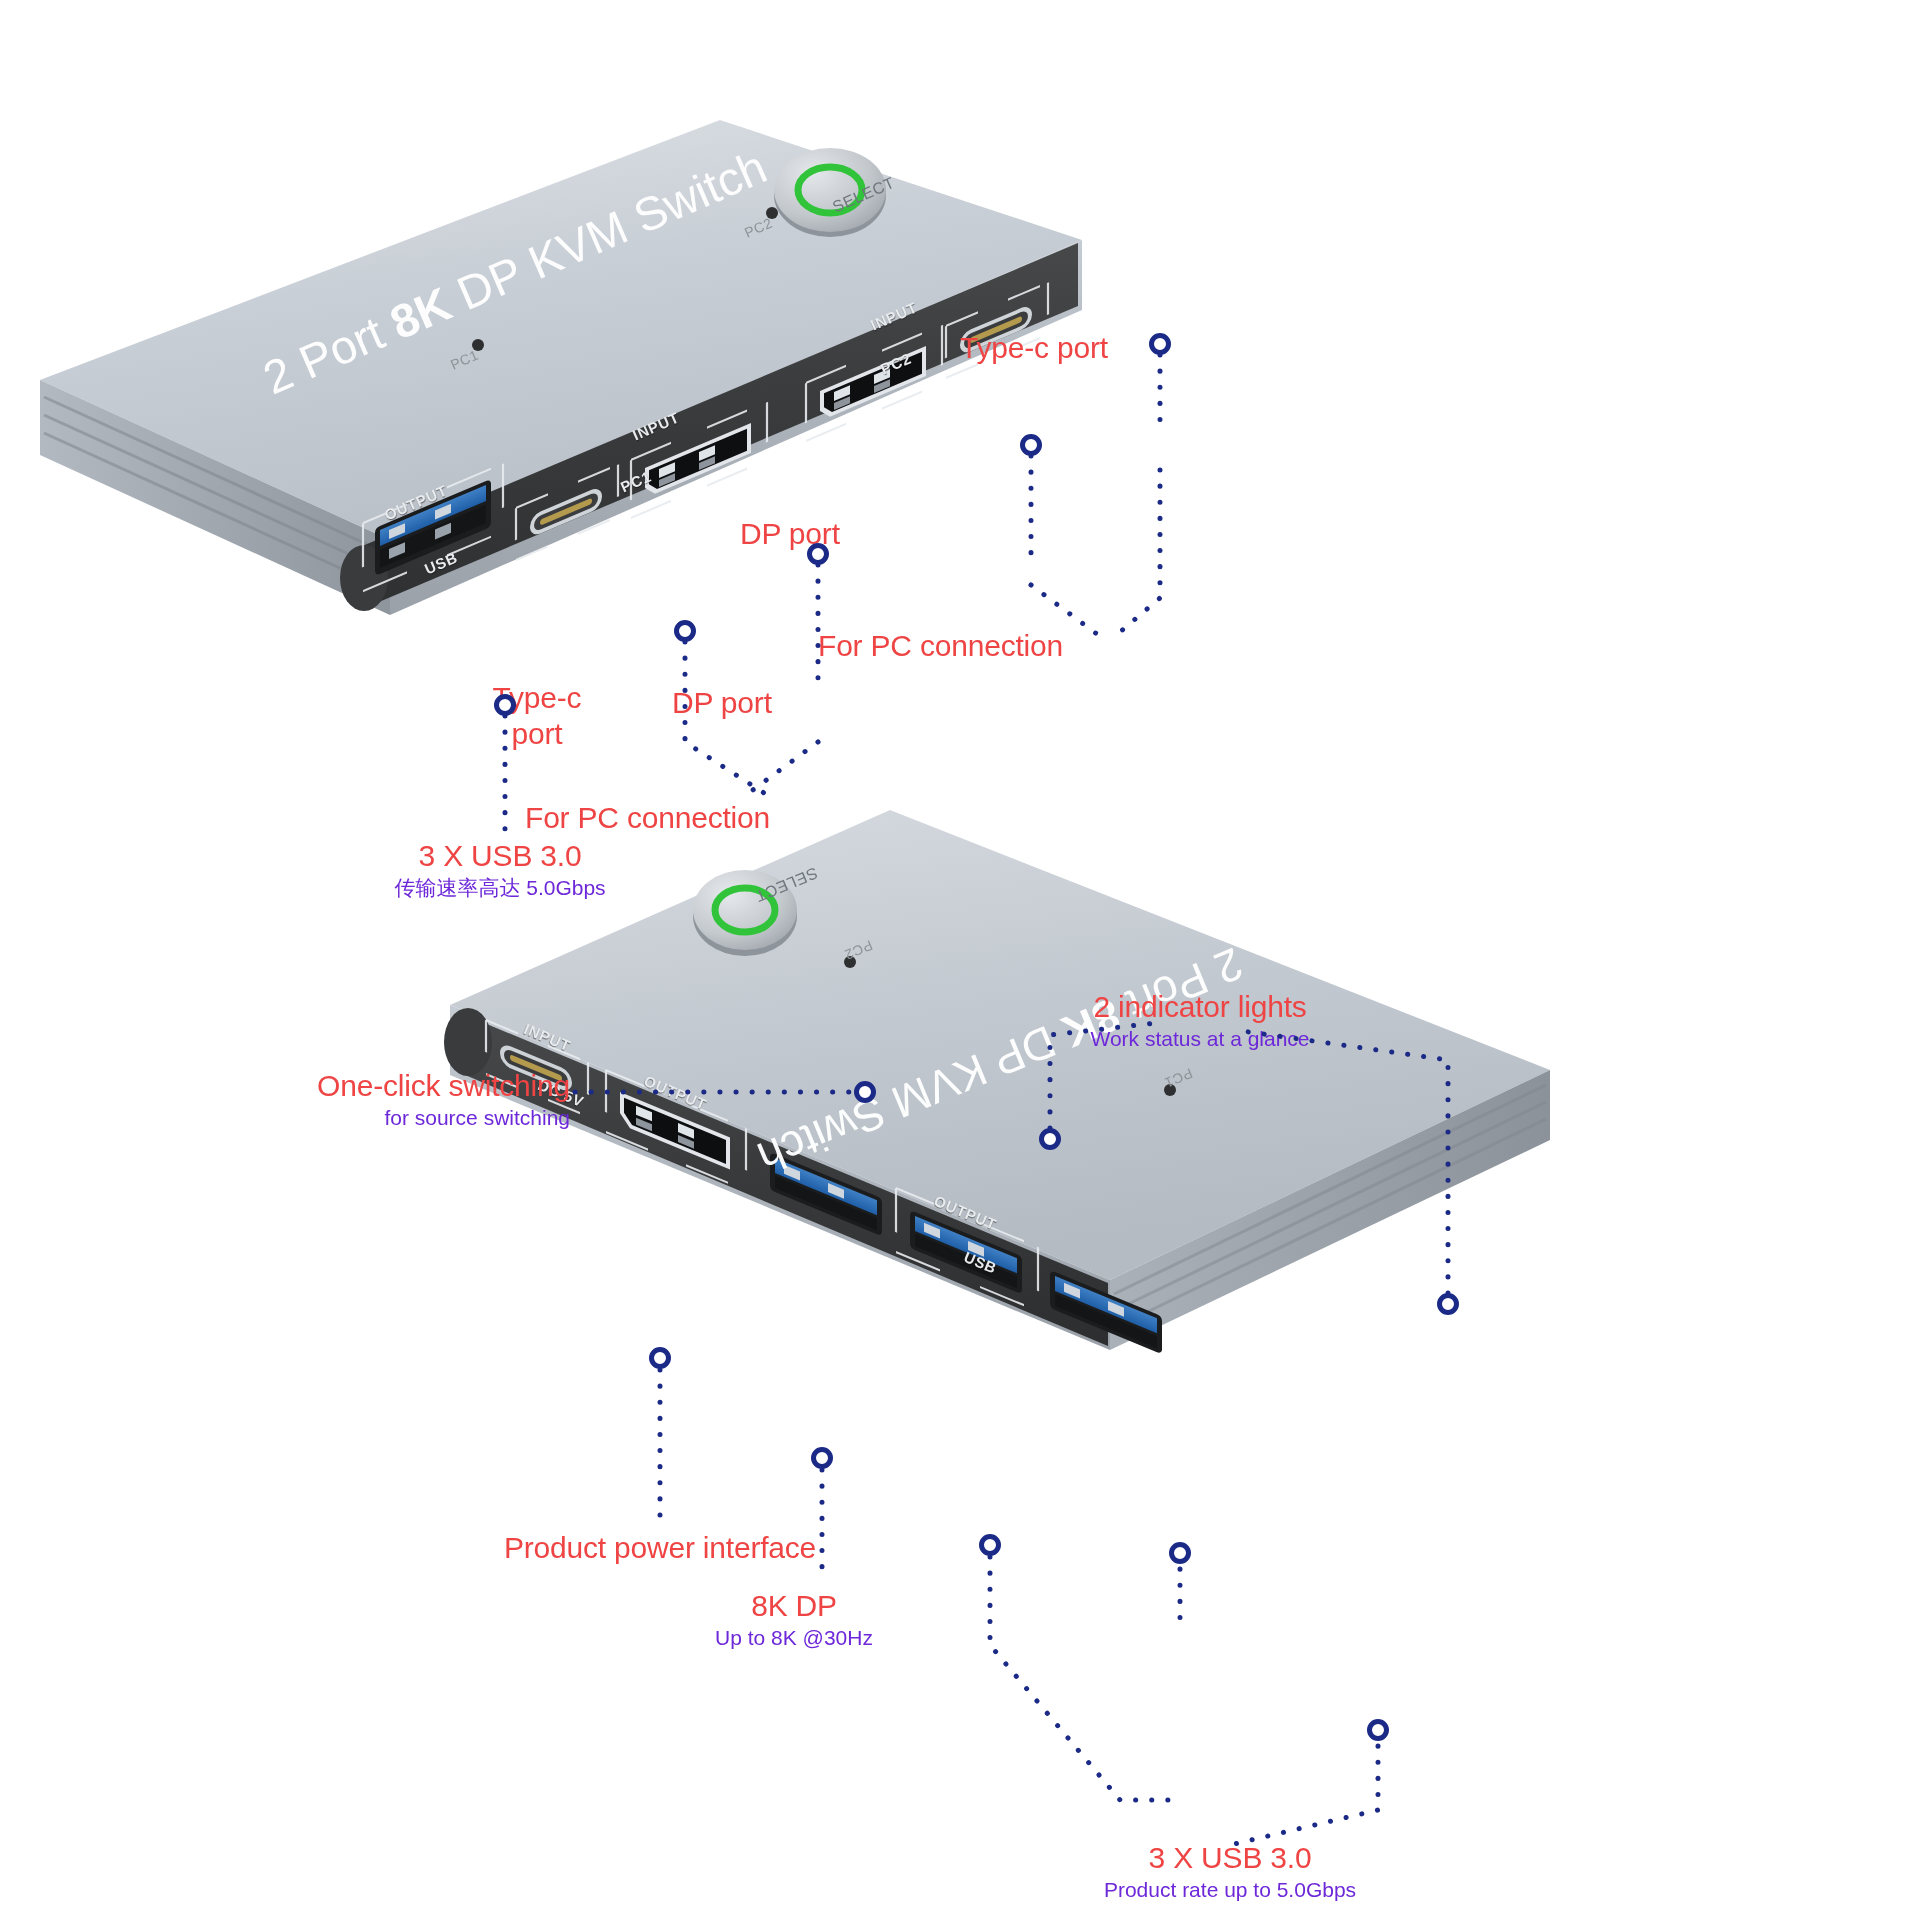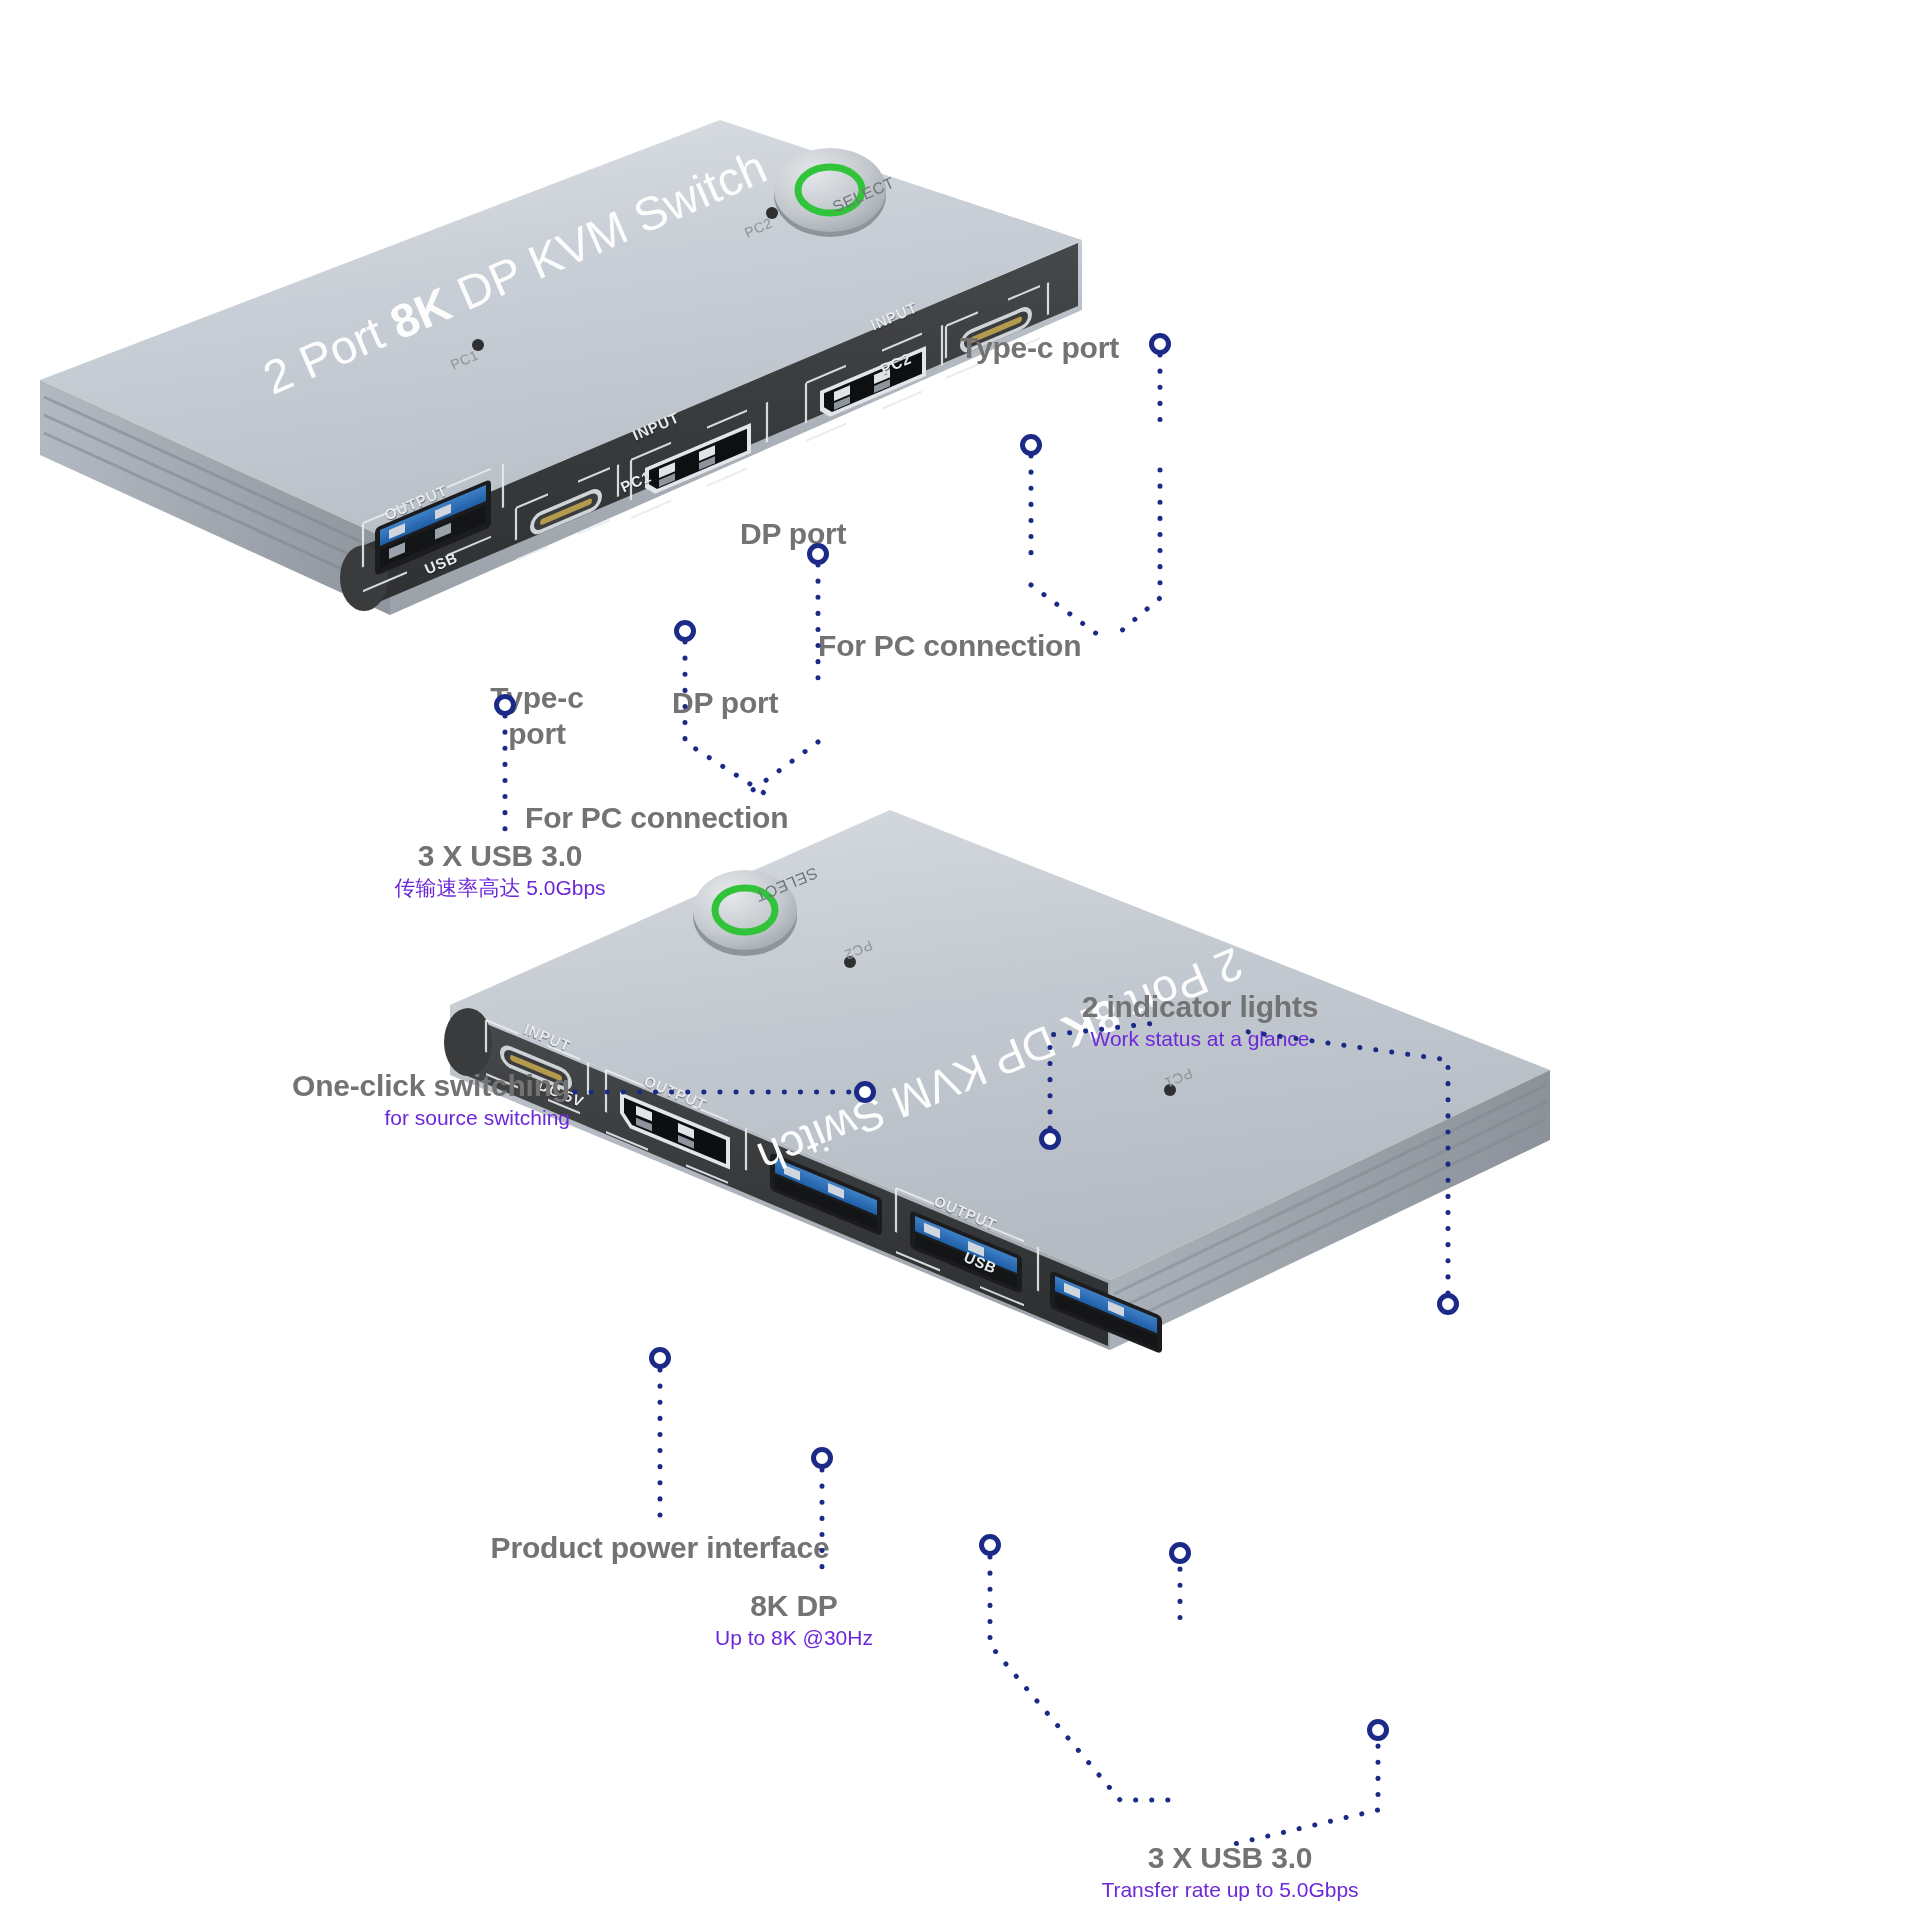"Type-c port" .callout .title { color: #737373 -> #ef4444; font-weight: bold -> normal }
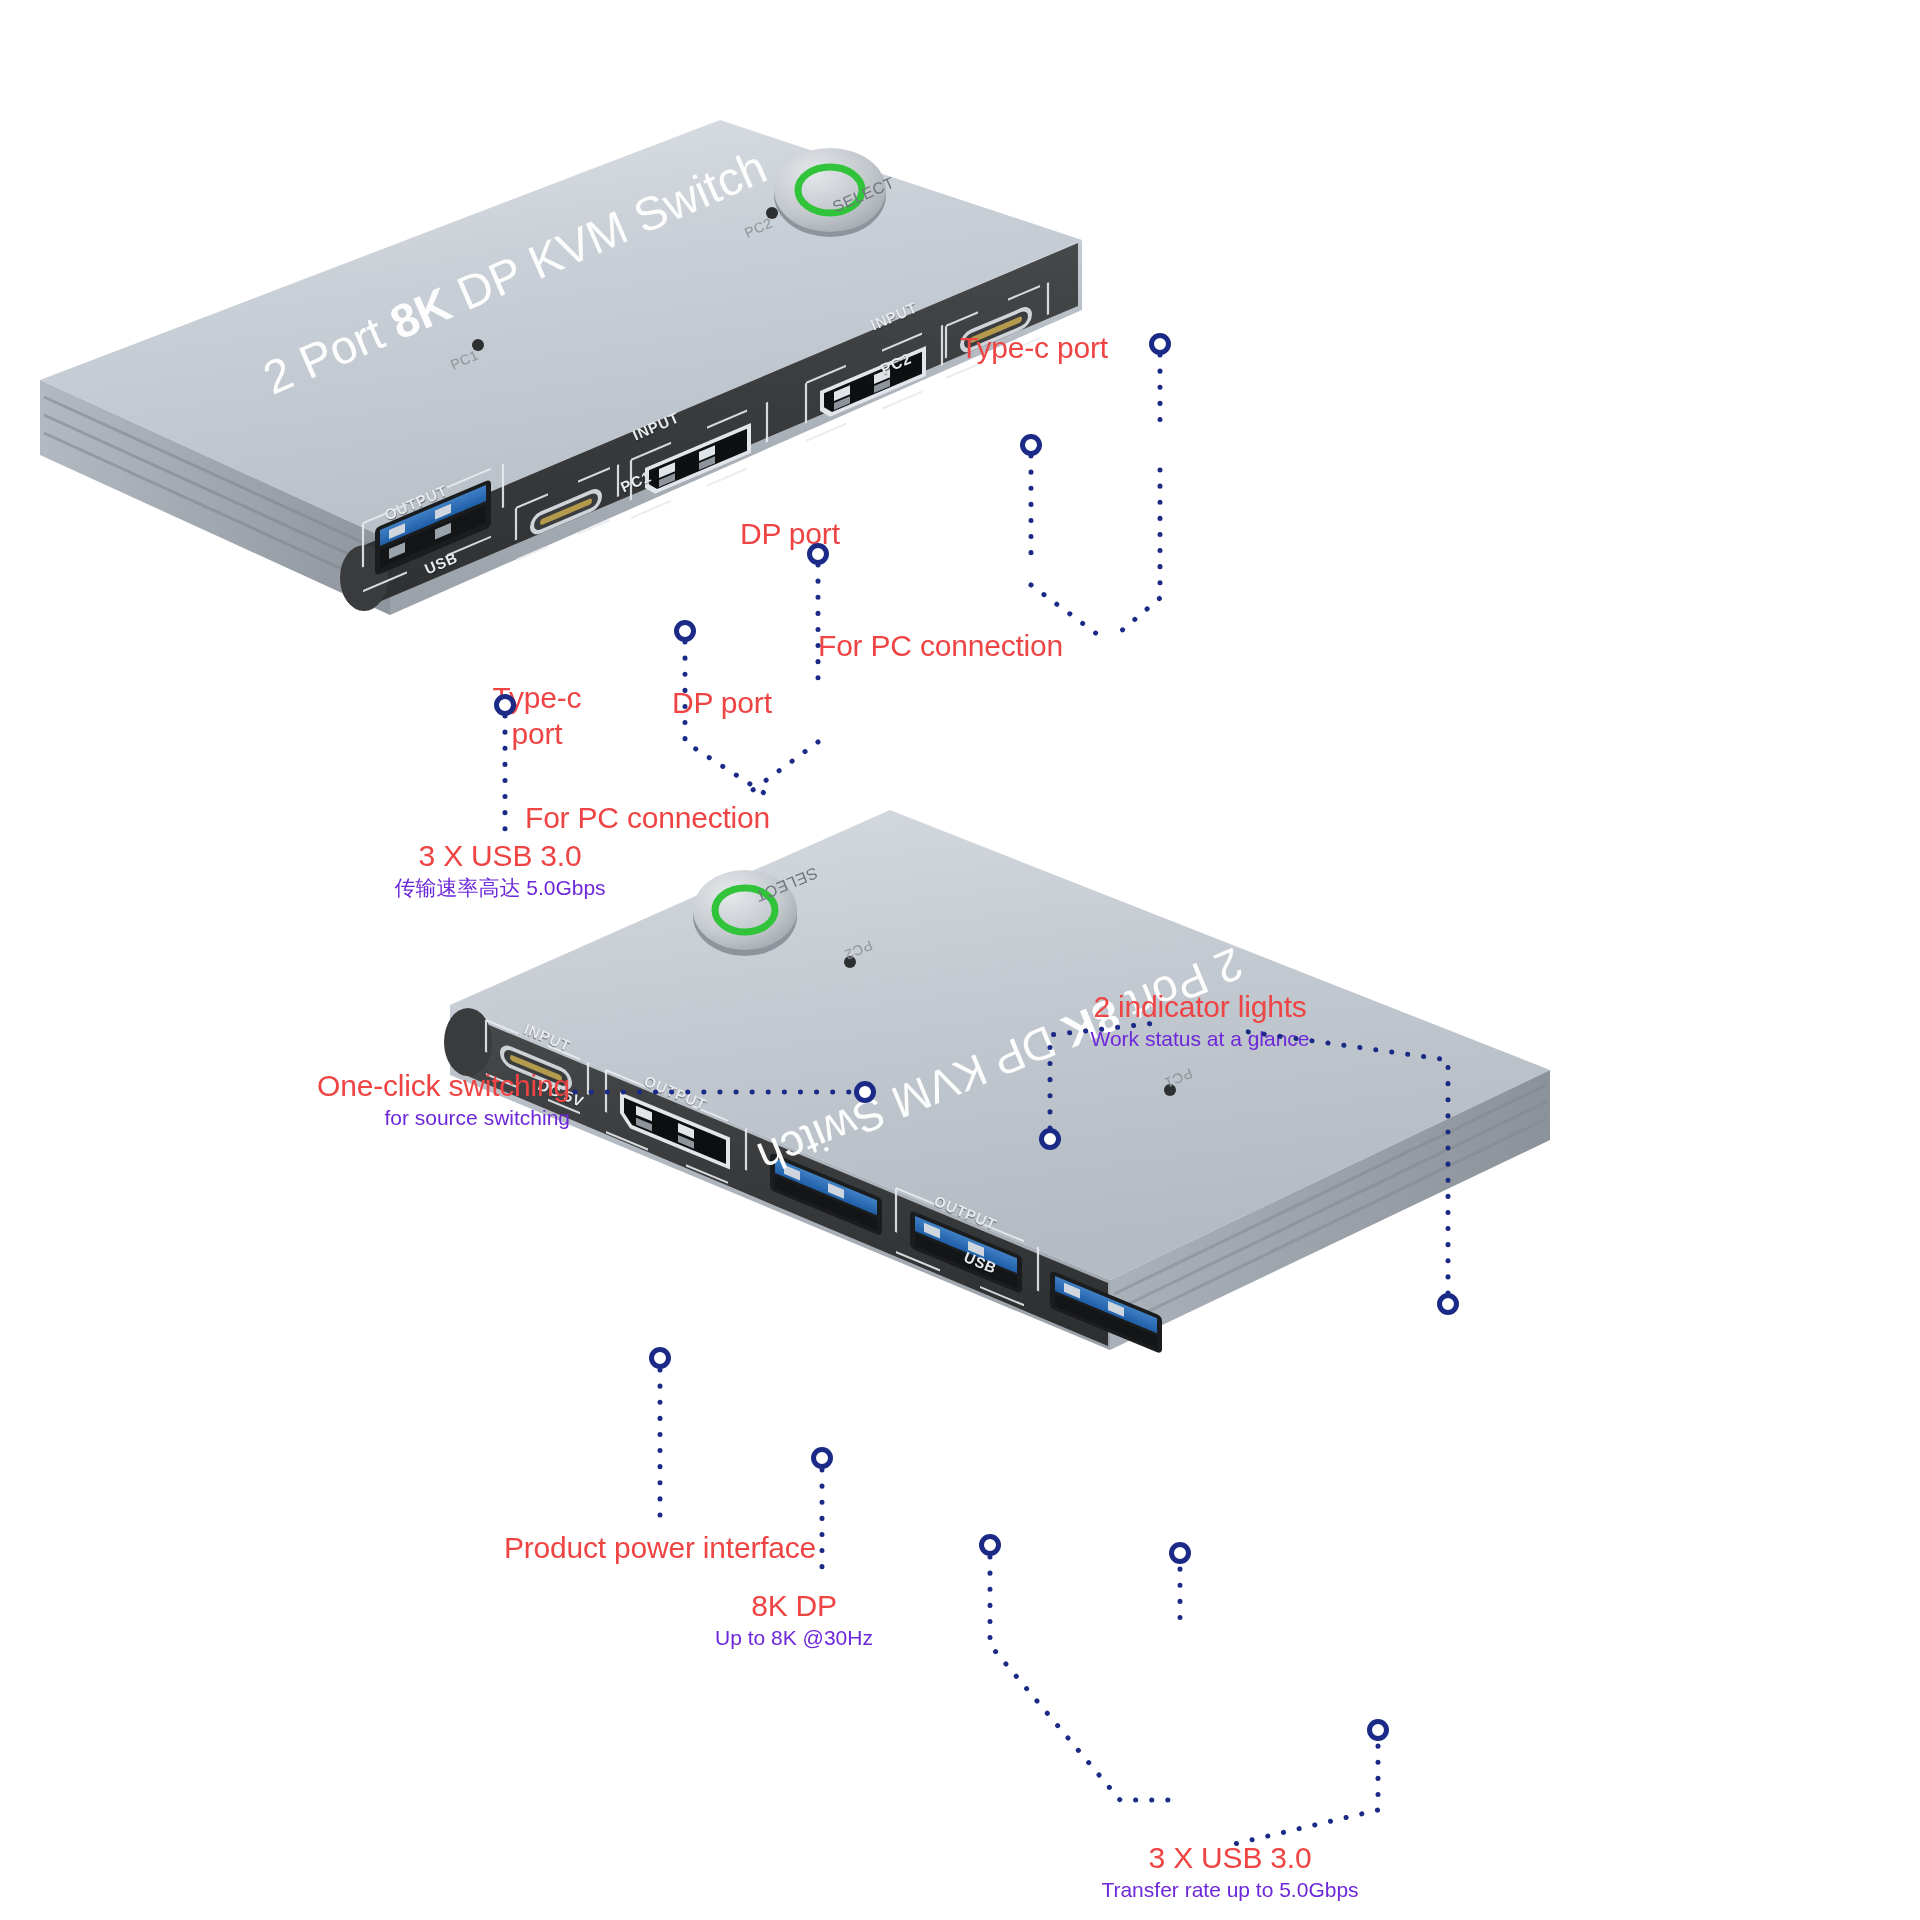"Transfer rate up to 5.0Gbps" div.sub { text: Transfer -> Product }
